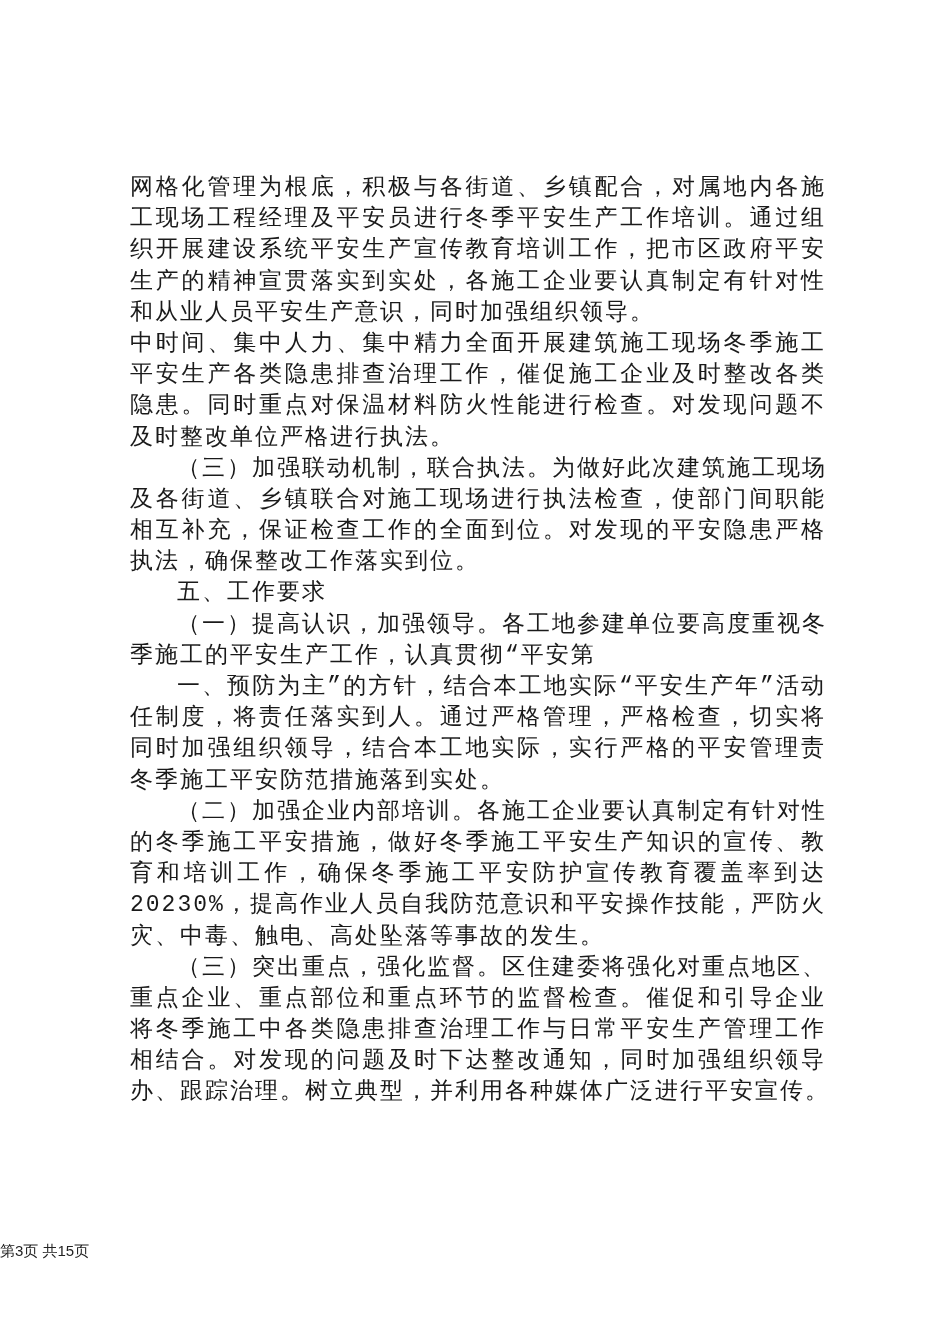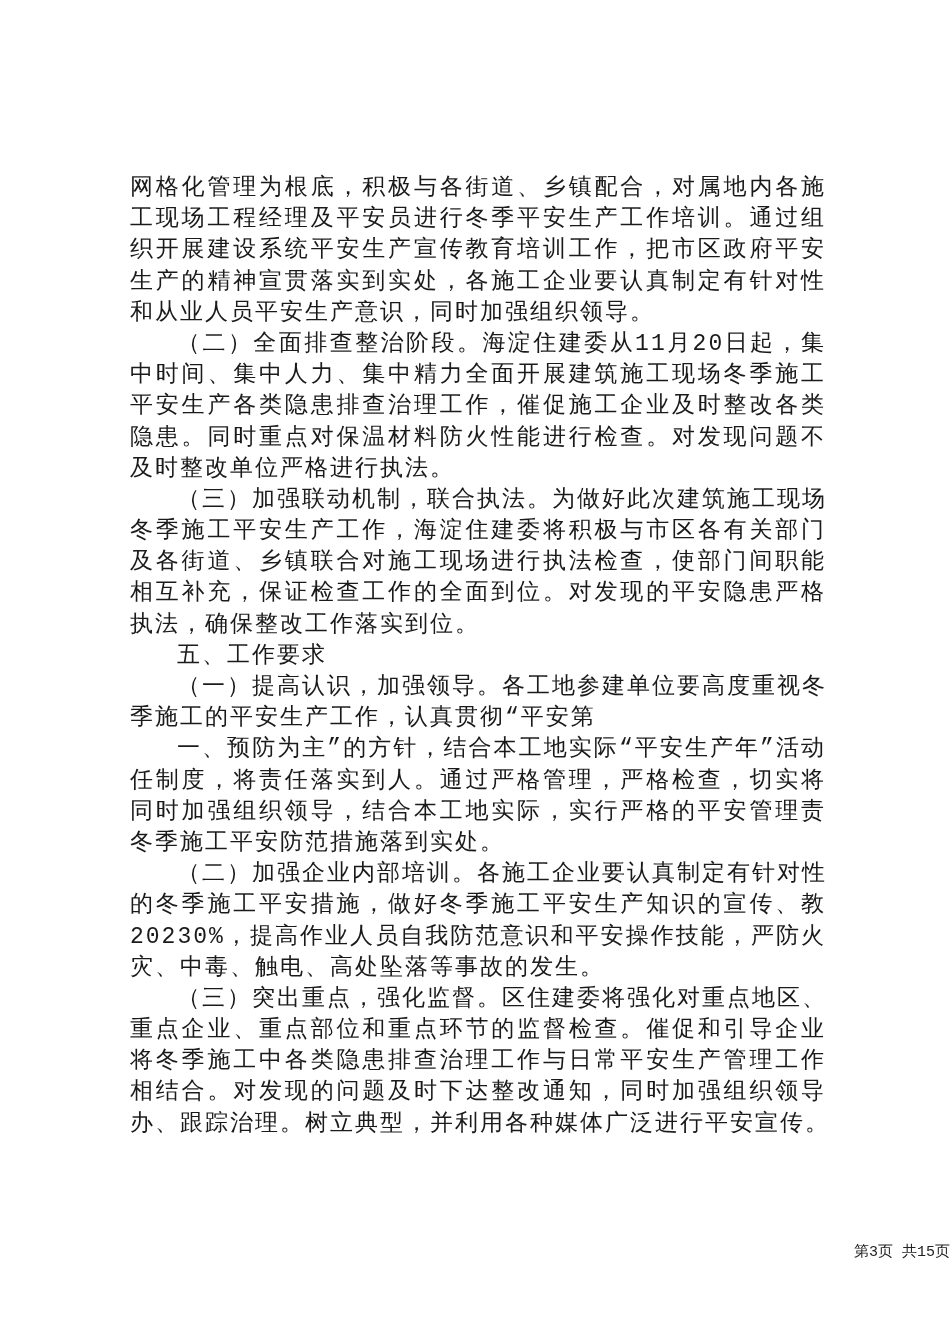"（二）全面排查整治阶段。海淀住建委从11月20日起，集" div.line { html: <div>（二）全面排查整治阶段。海淀住建委从11月20日起，集</div> -> none }
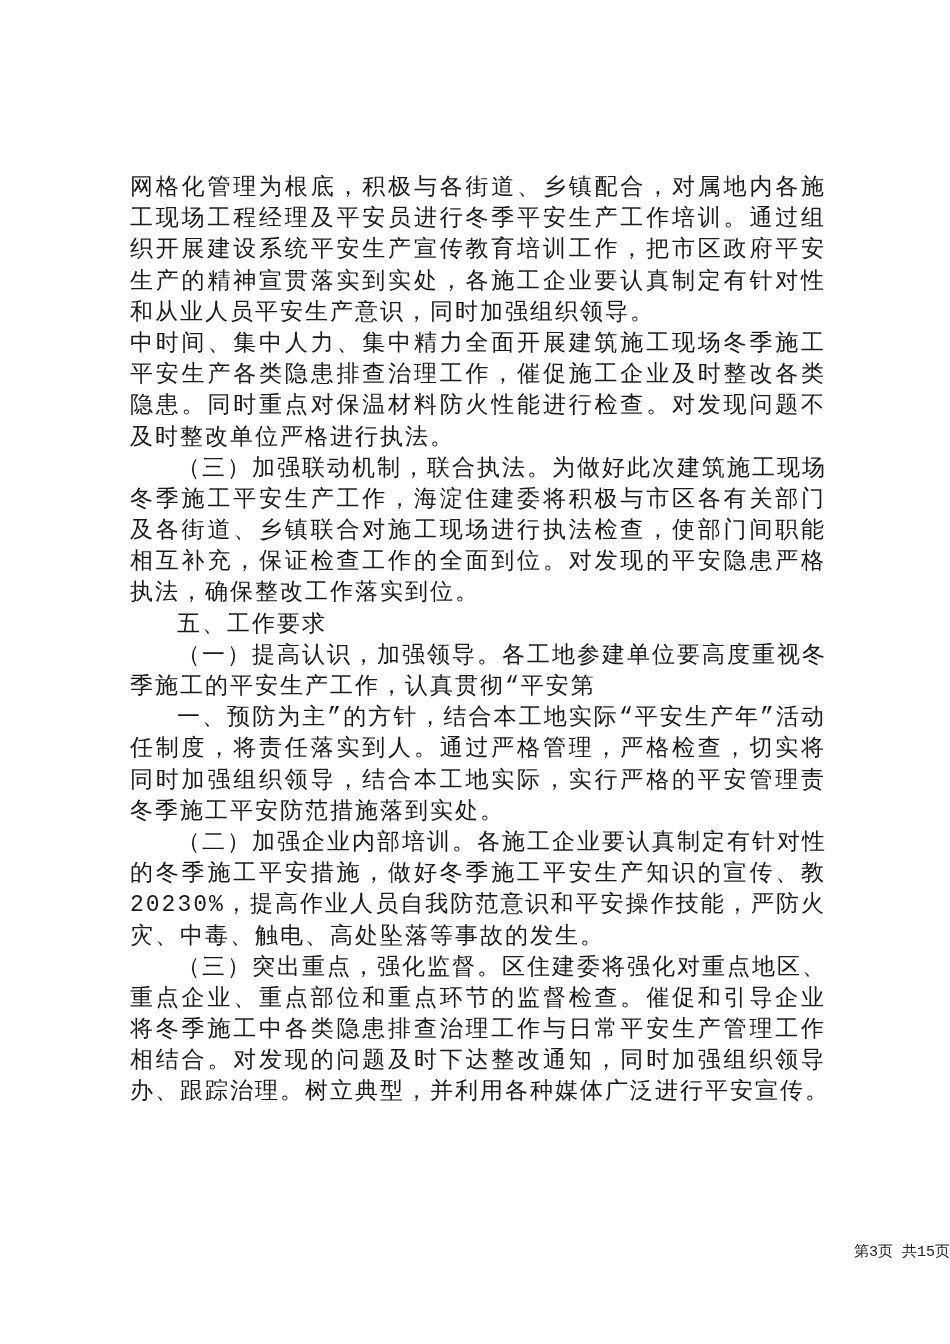"冬季施工平安生产工作，海淀住建委将积极与市区各有关部门" div.line { html: <div>冬季施工平安生产工作，海淀住建委将积极与市区各有关部门</div> -> none }
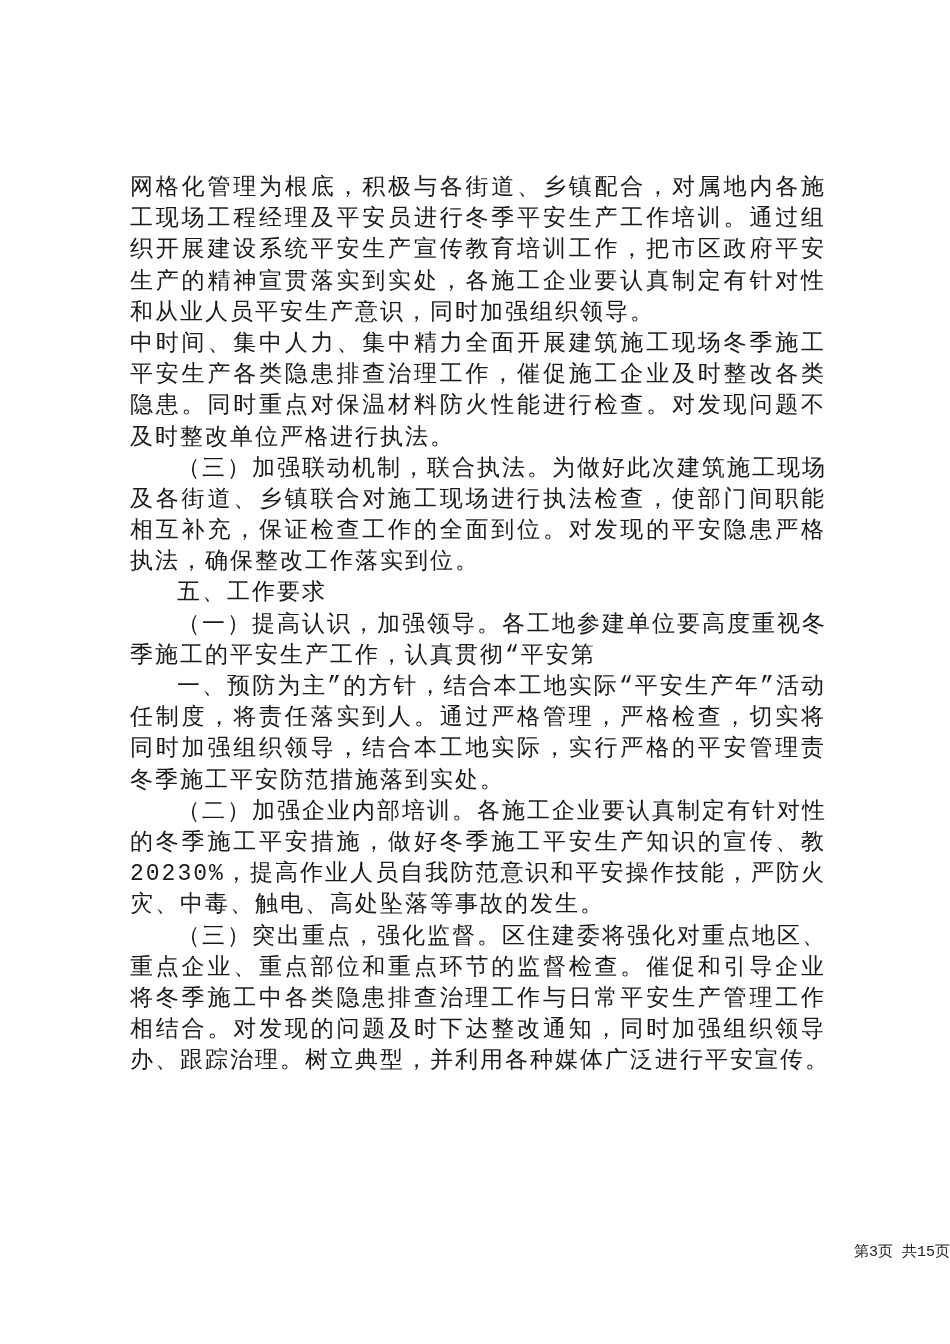"育和培训工作，确保冬季施工平安防护宣传教育覆盖率到达" div.line { html: none -> <div>育和培训工作，确保冬季施工平安防护宣传教育覆盖率到达</div> }
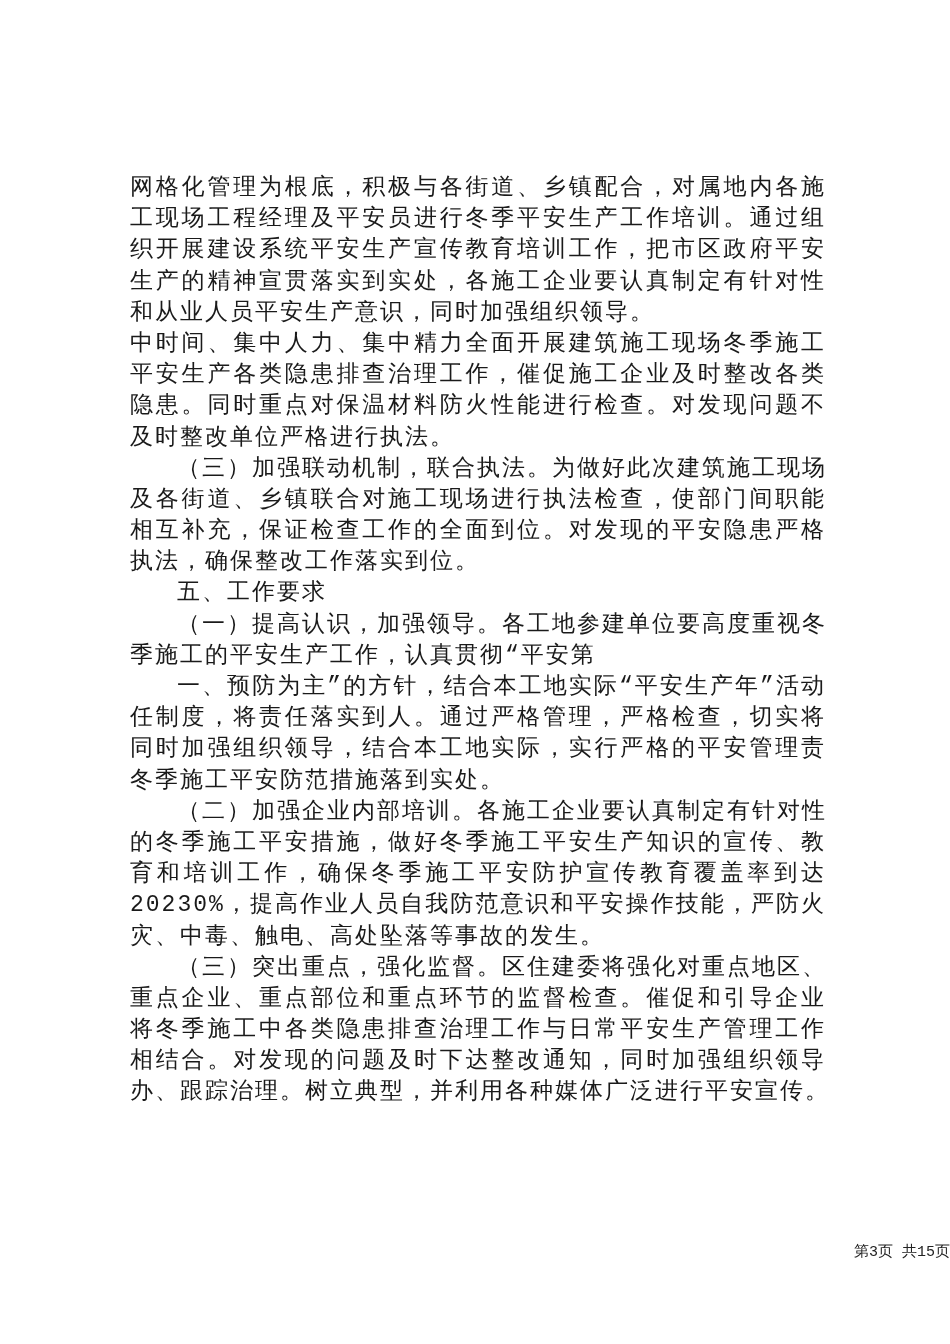"第3页 共15页" .footer { font-family: Liberation Mono, monospace -> Liberation Sans, sans-serif; text-align: right -> left }
